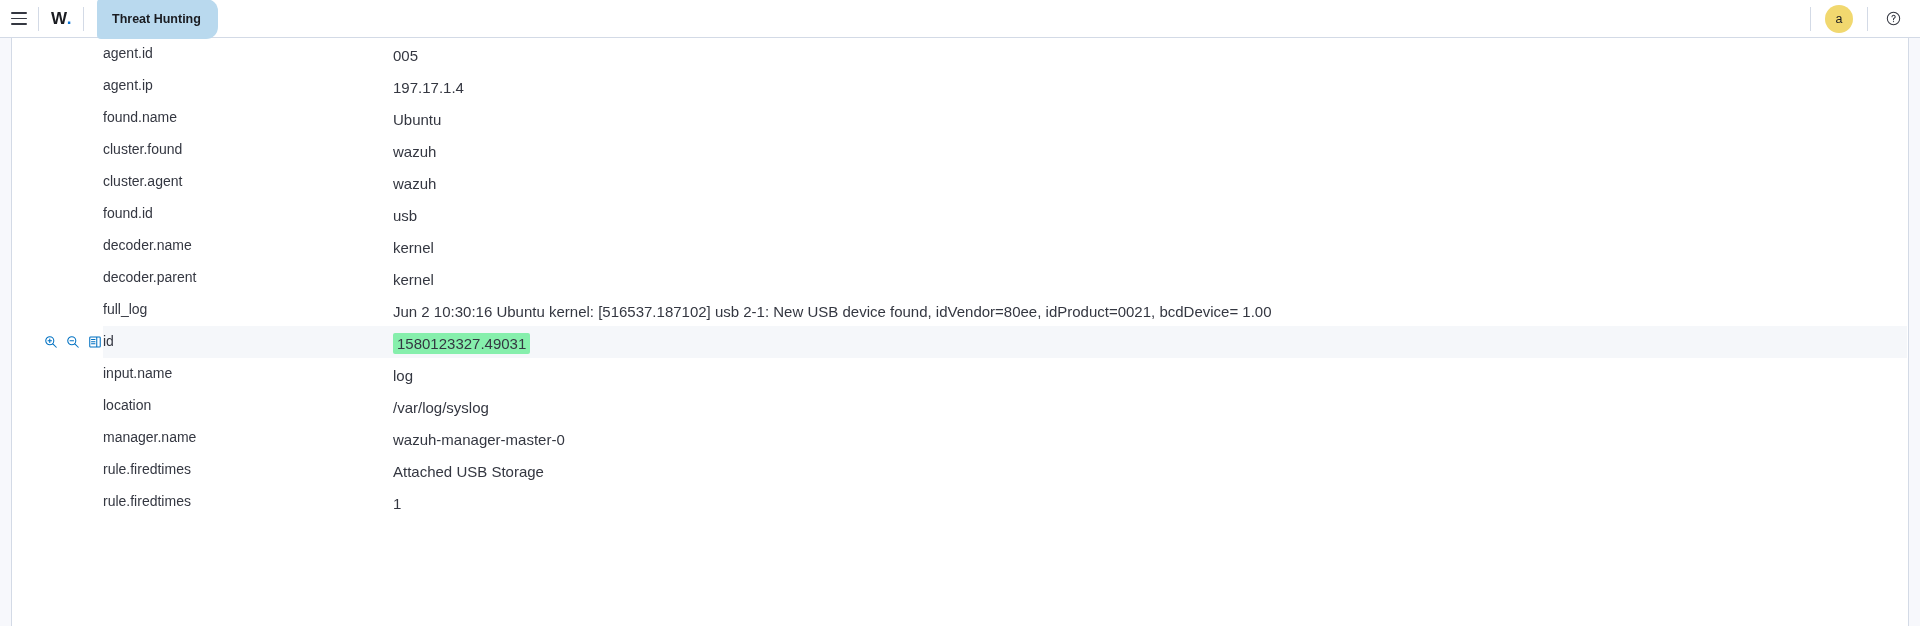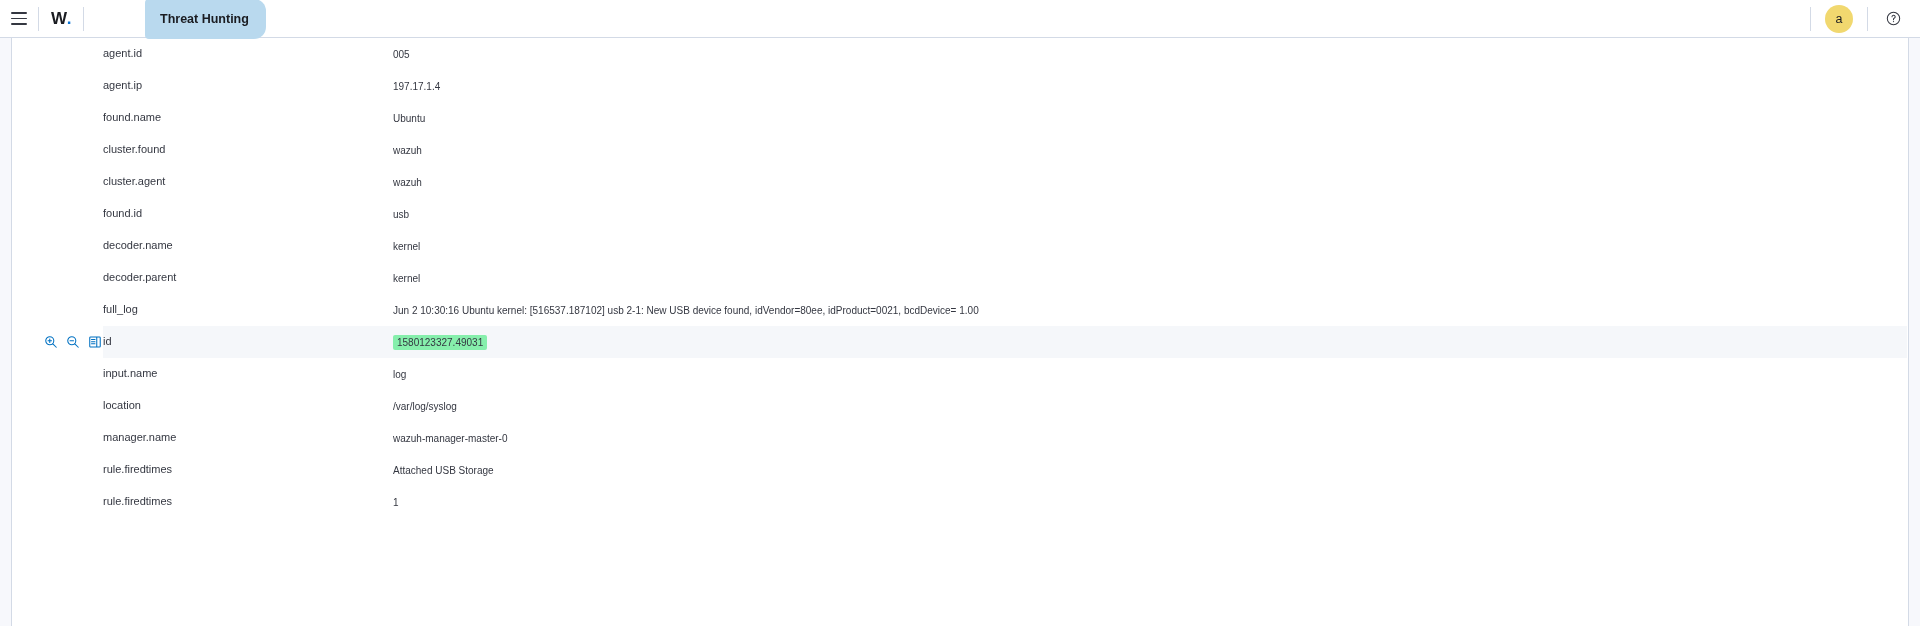"Threat Hunting" .app-tab { margin-left: 48px -> none }
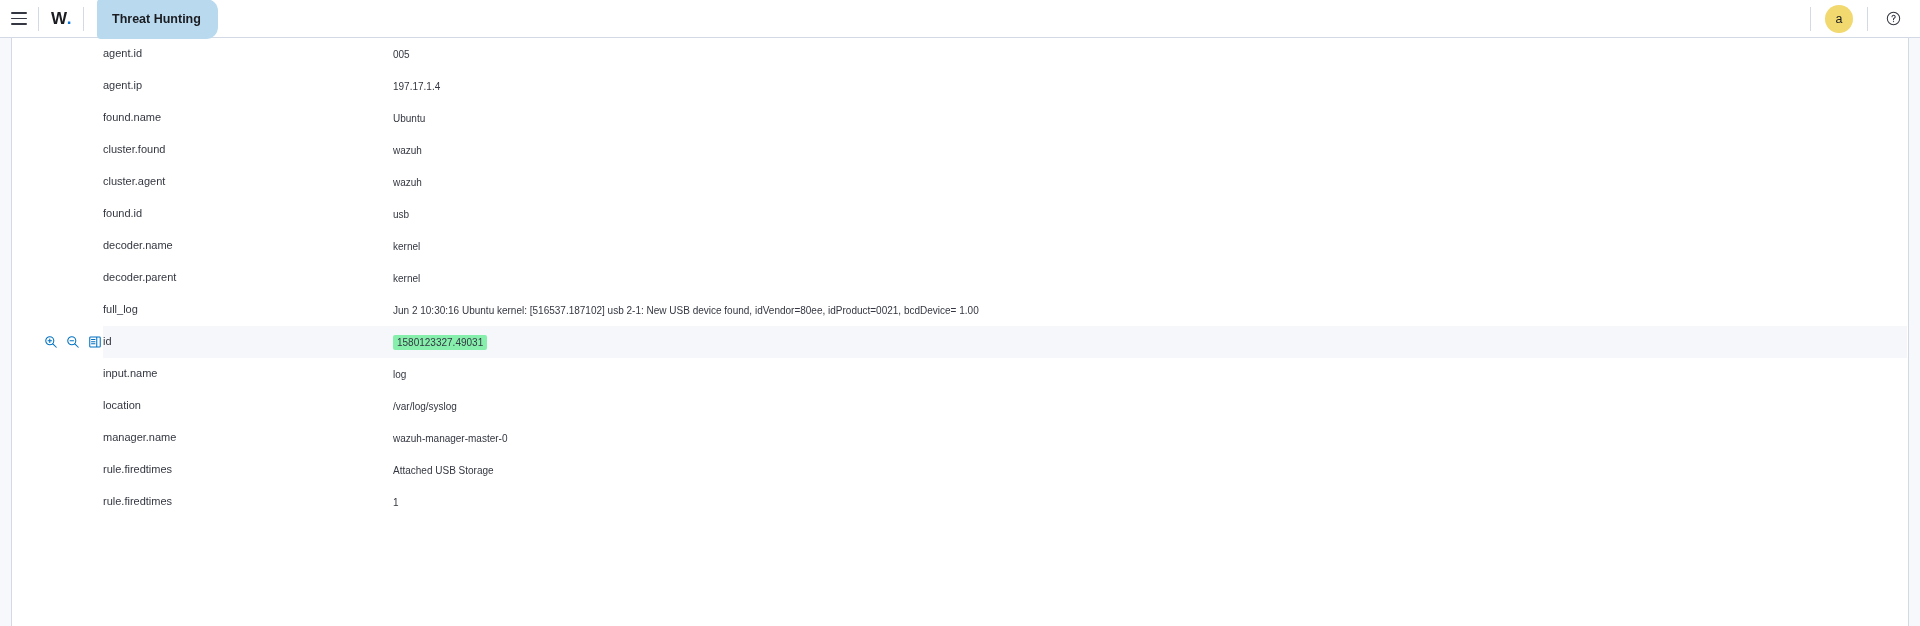"agent.id" .cell-field { font-size: 11px -> 14px }
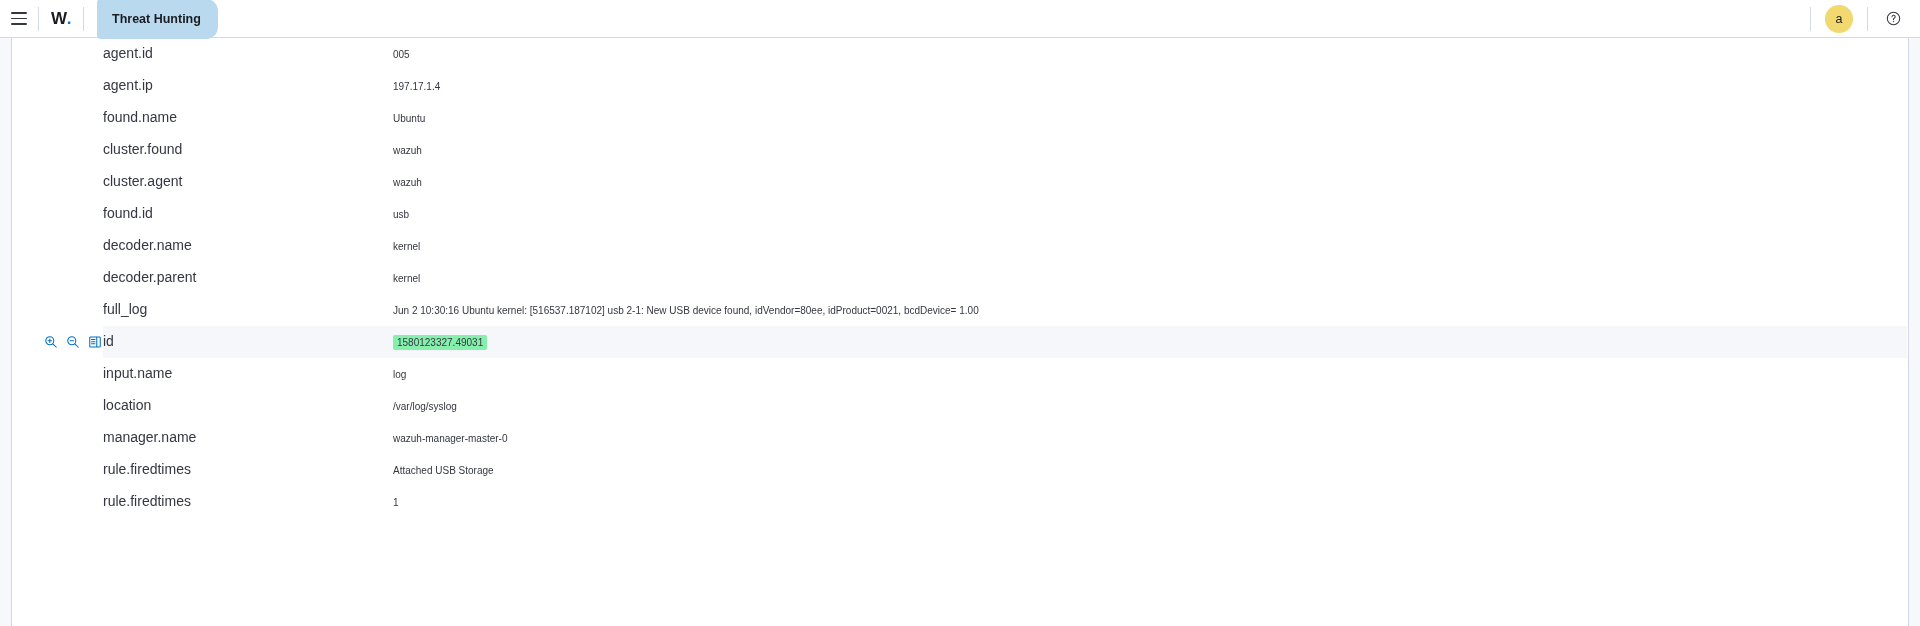"005" .cell-value { font-size: 10px -> 15px }
